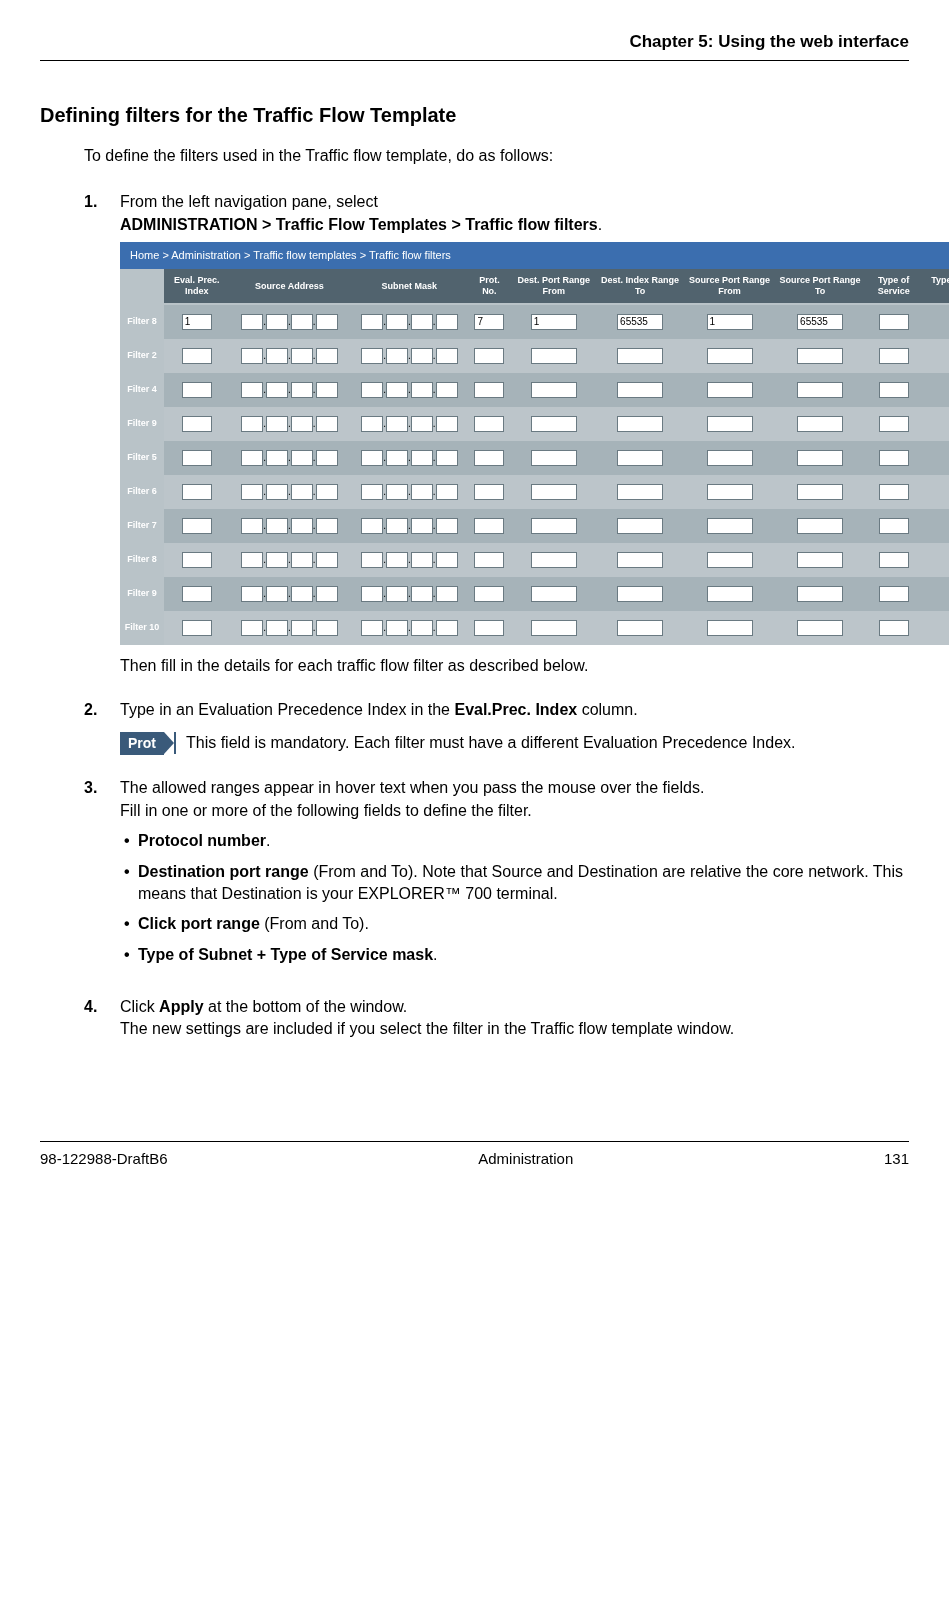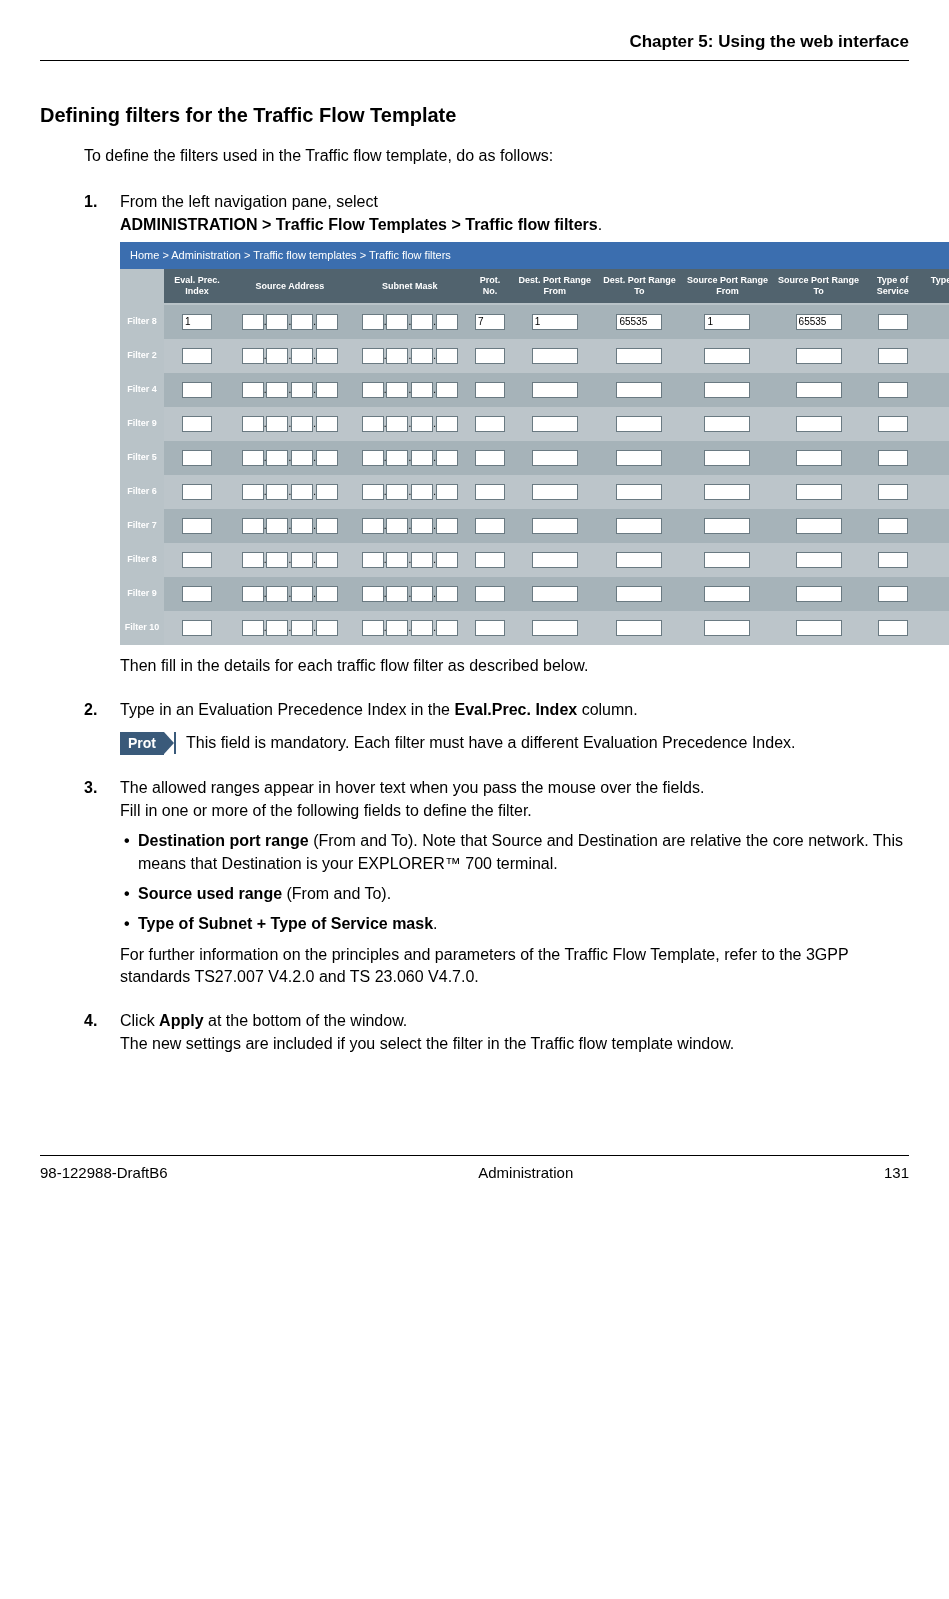"Dest. Port Range To" th { text: Port -> Index }
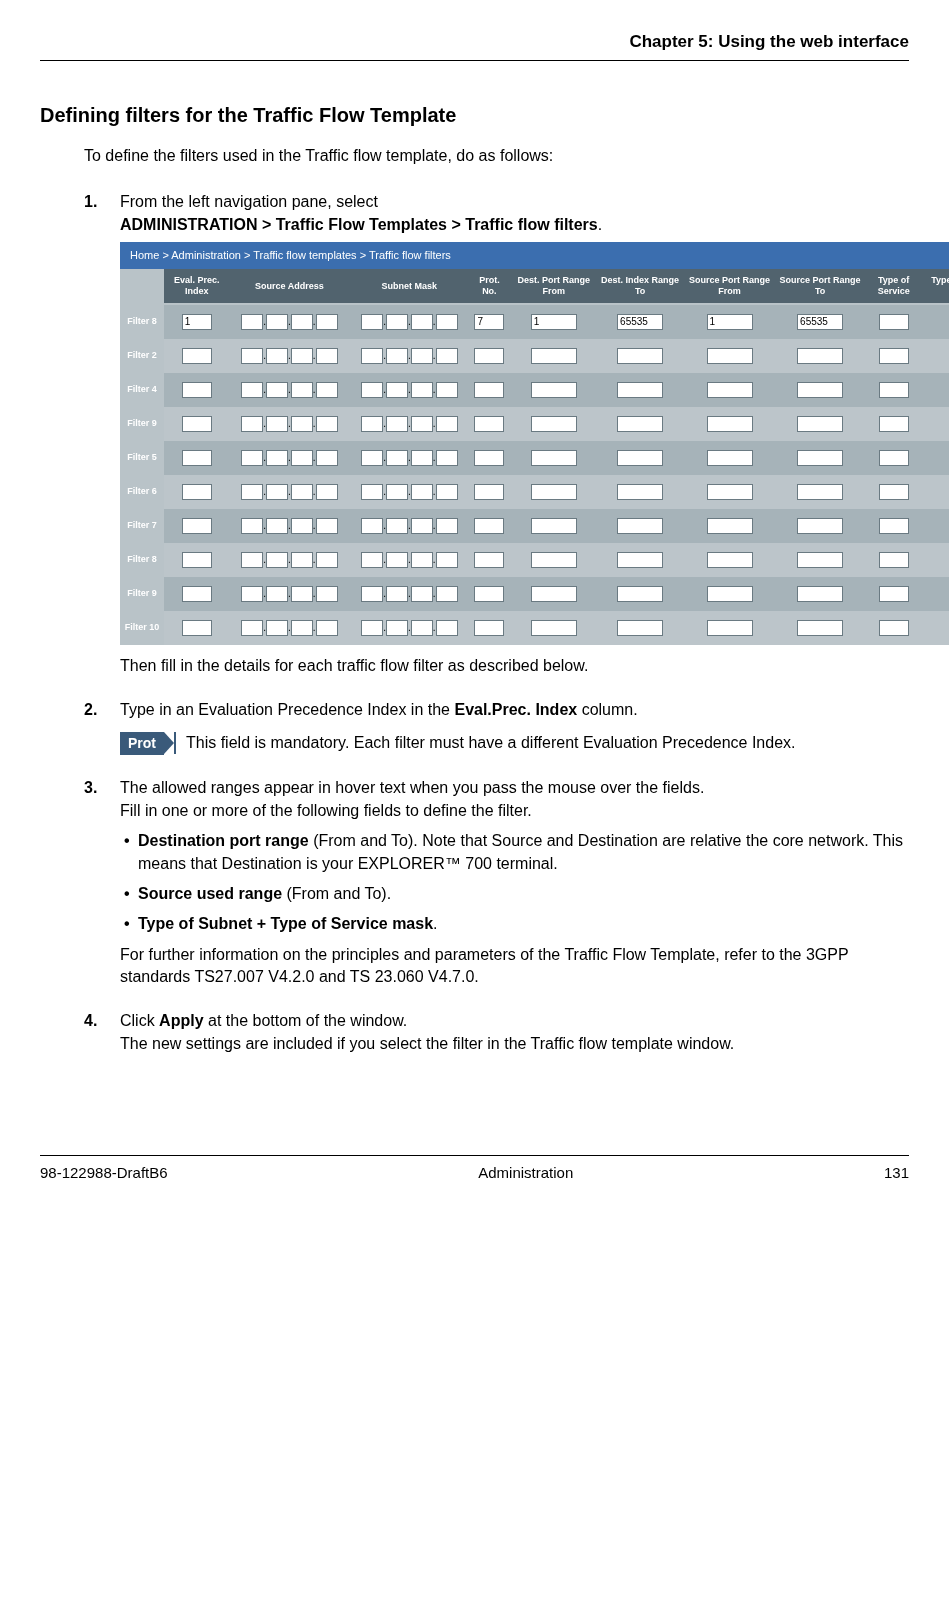"Protocol number." li { html: none -> <li><span>Protocol number</span>.</li> }
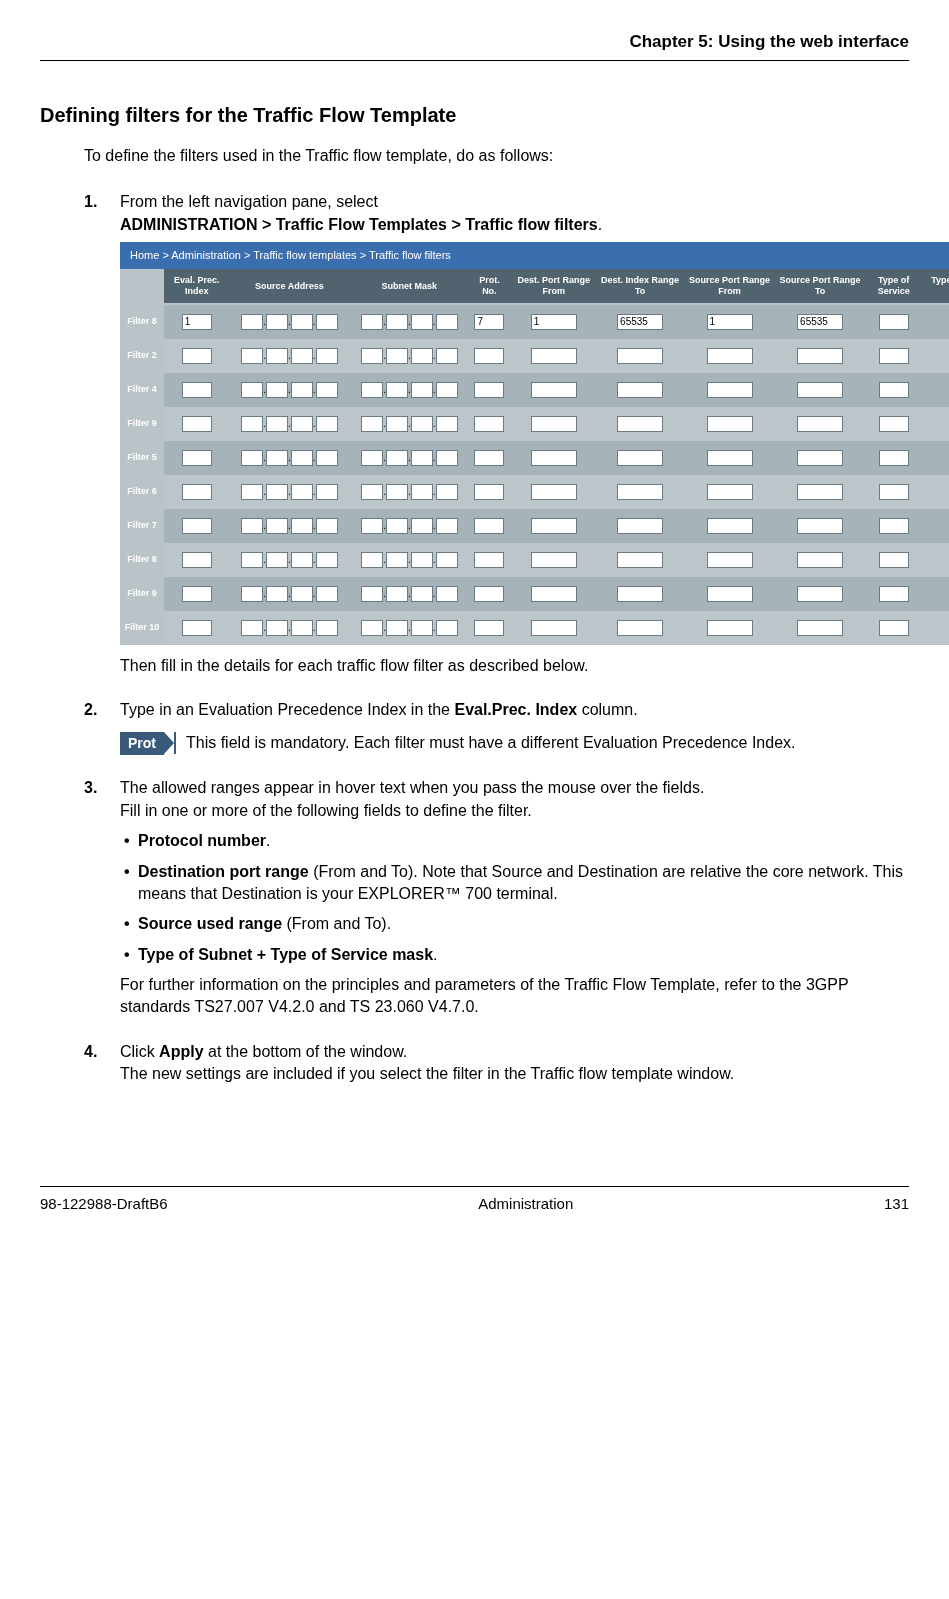"Source used range" span.bold { text: Source used -> Click port }
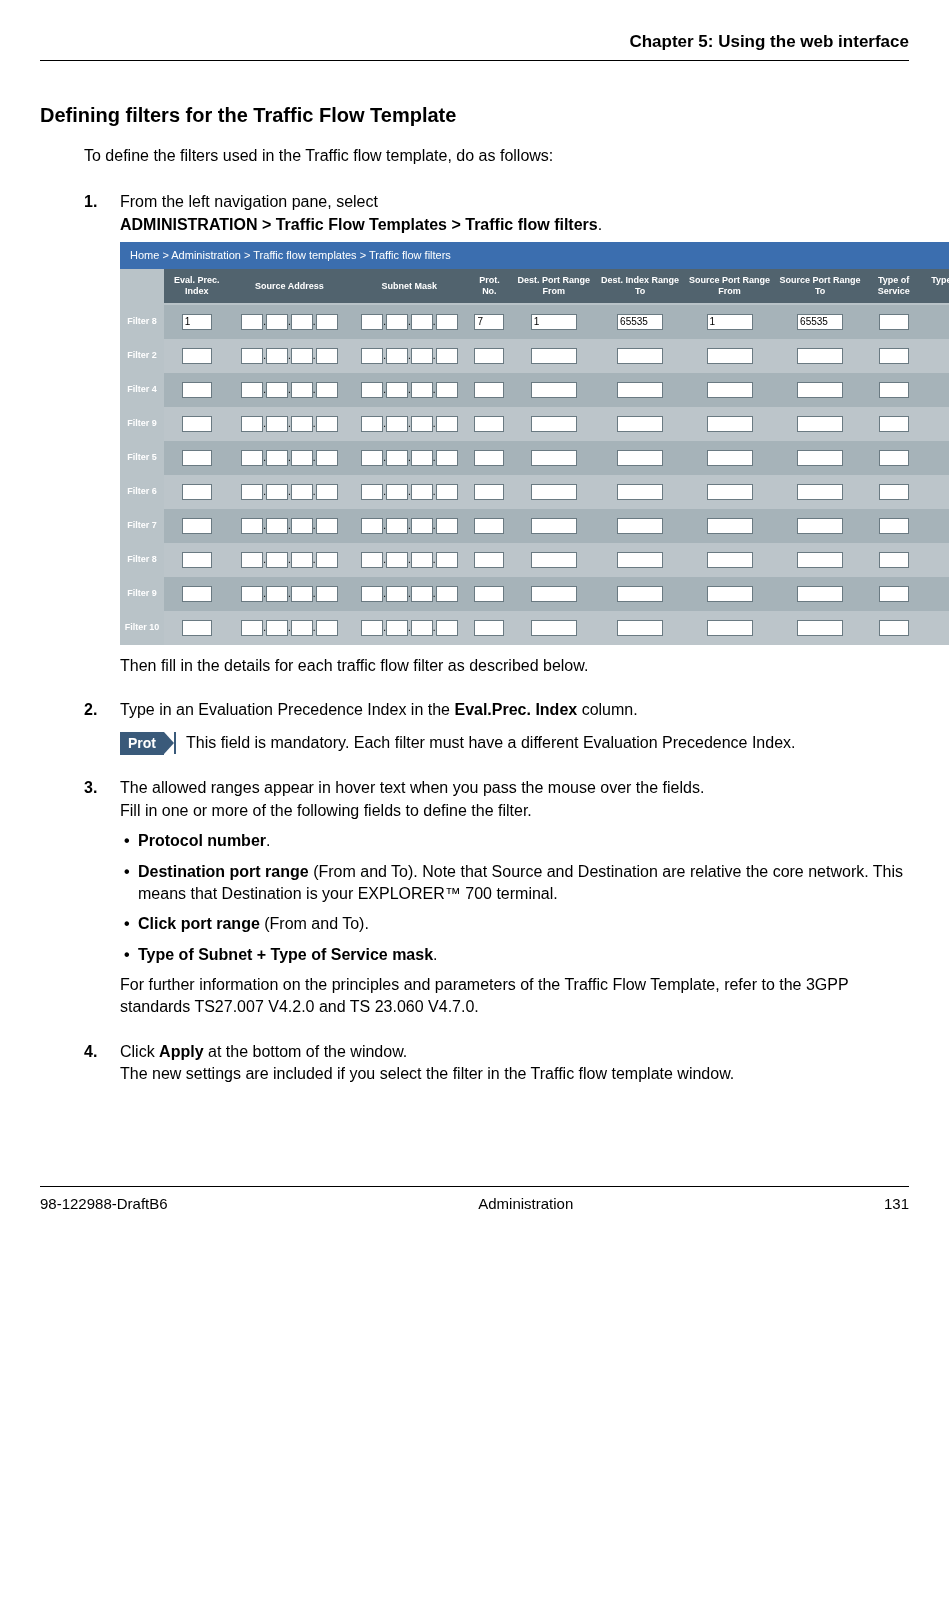"For further information on the" div { html: <div>For further information on the principles and parameters of the Traffic Flow Template, refer to the 3GPP standards TS27.007 V4.2.0 and TS 23.060 V4.7.0.</div> -> none }
